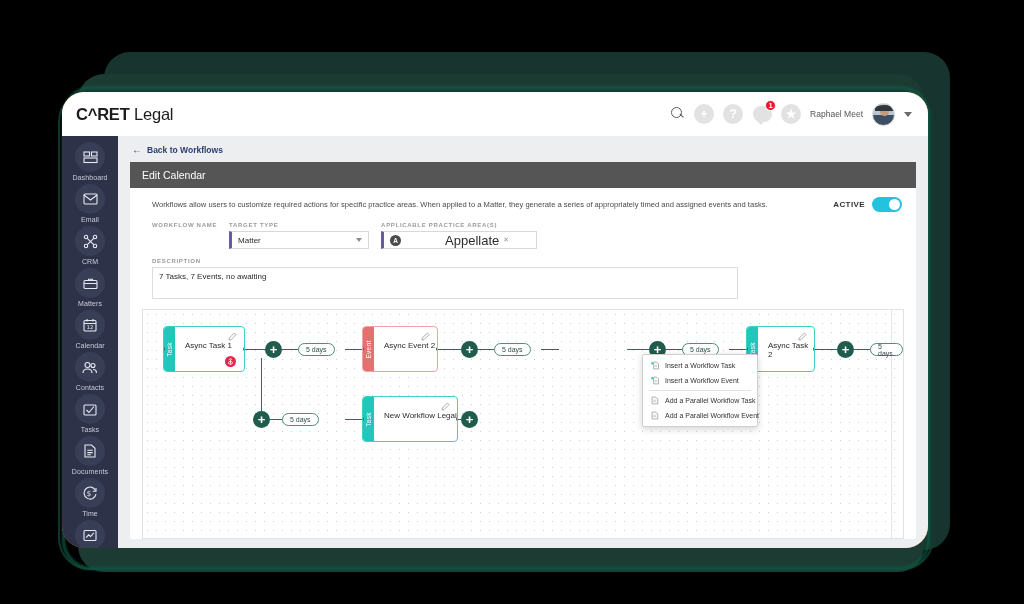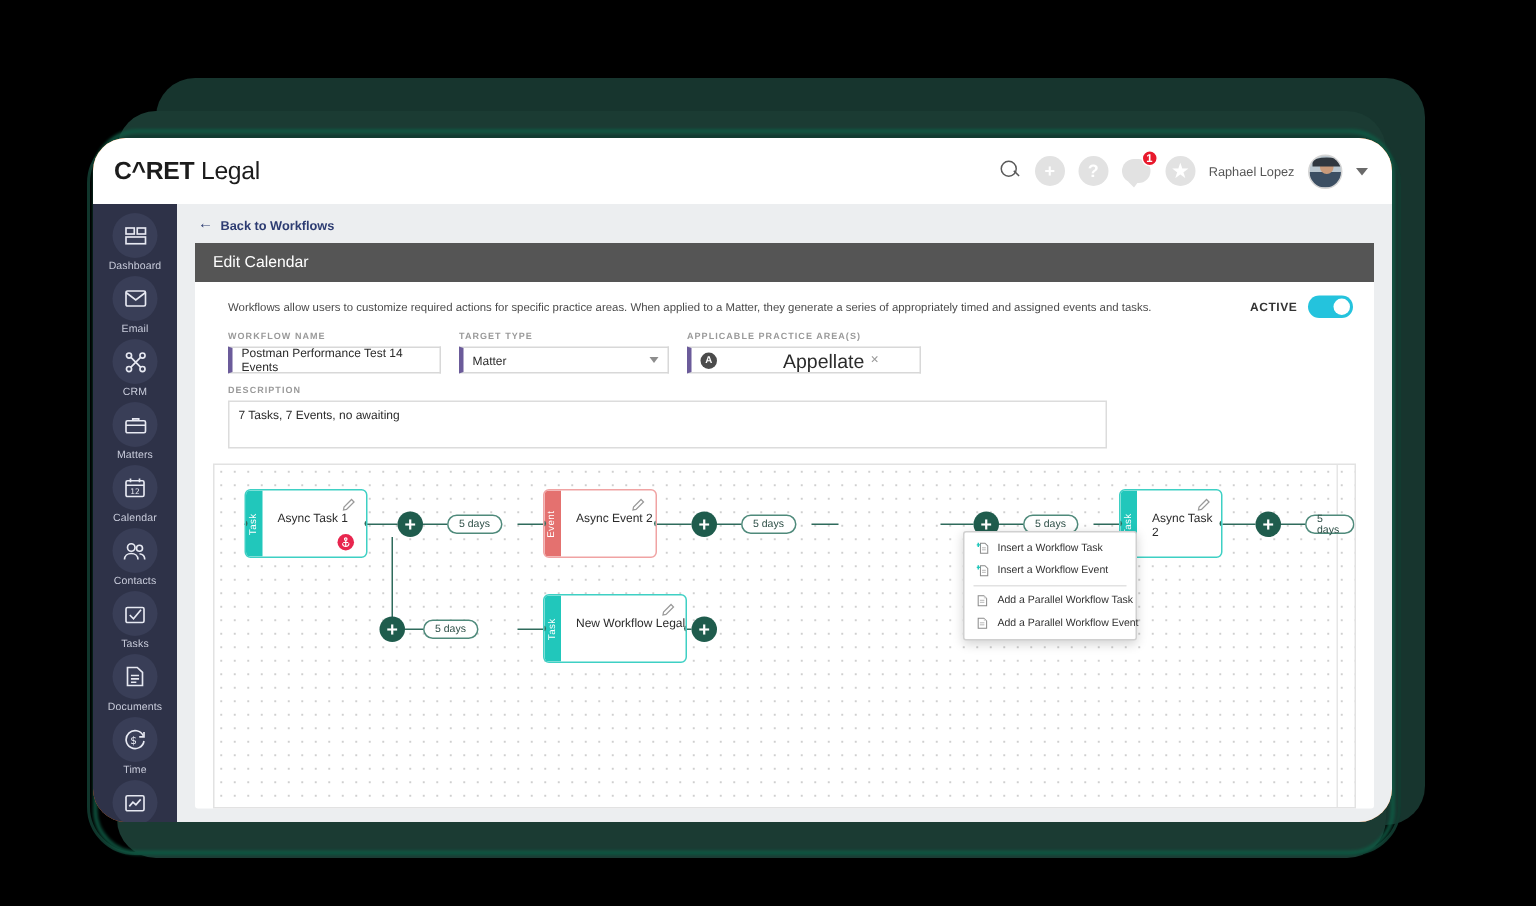"Raphael Lopez" div.username { text: Lopez -> Meet }
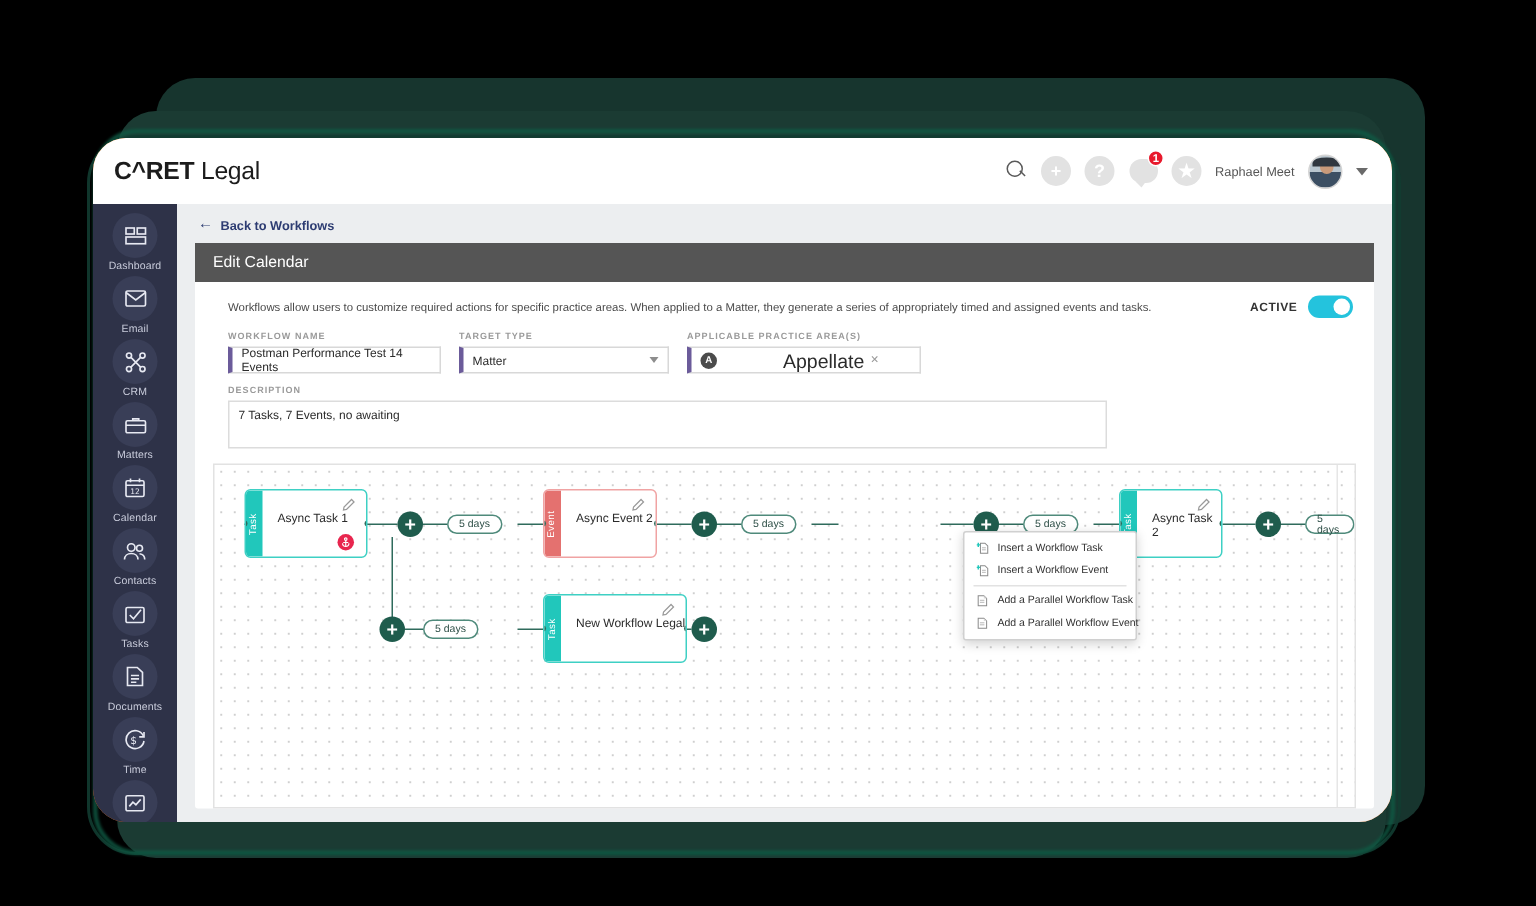"Postman Performance Test 14 Events" div.ctl { html: <div>Postman Performance Test 14 Events</div> -> none }
